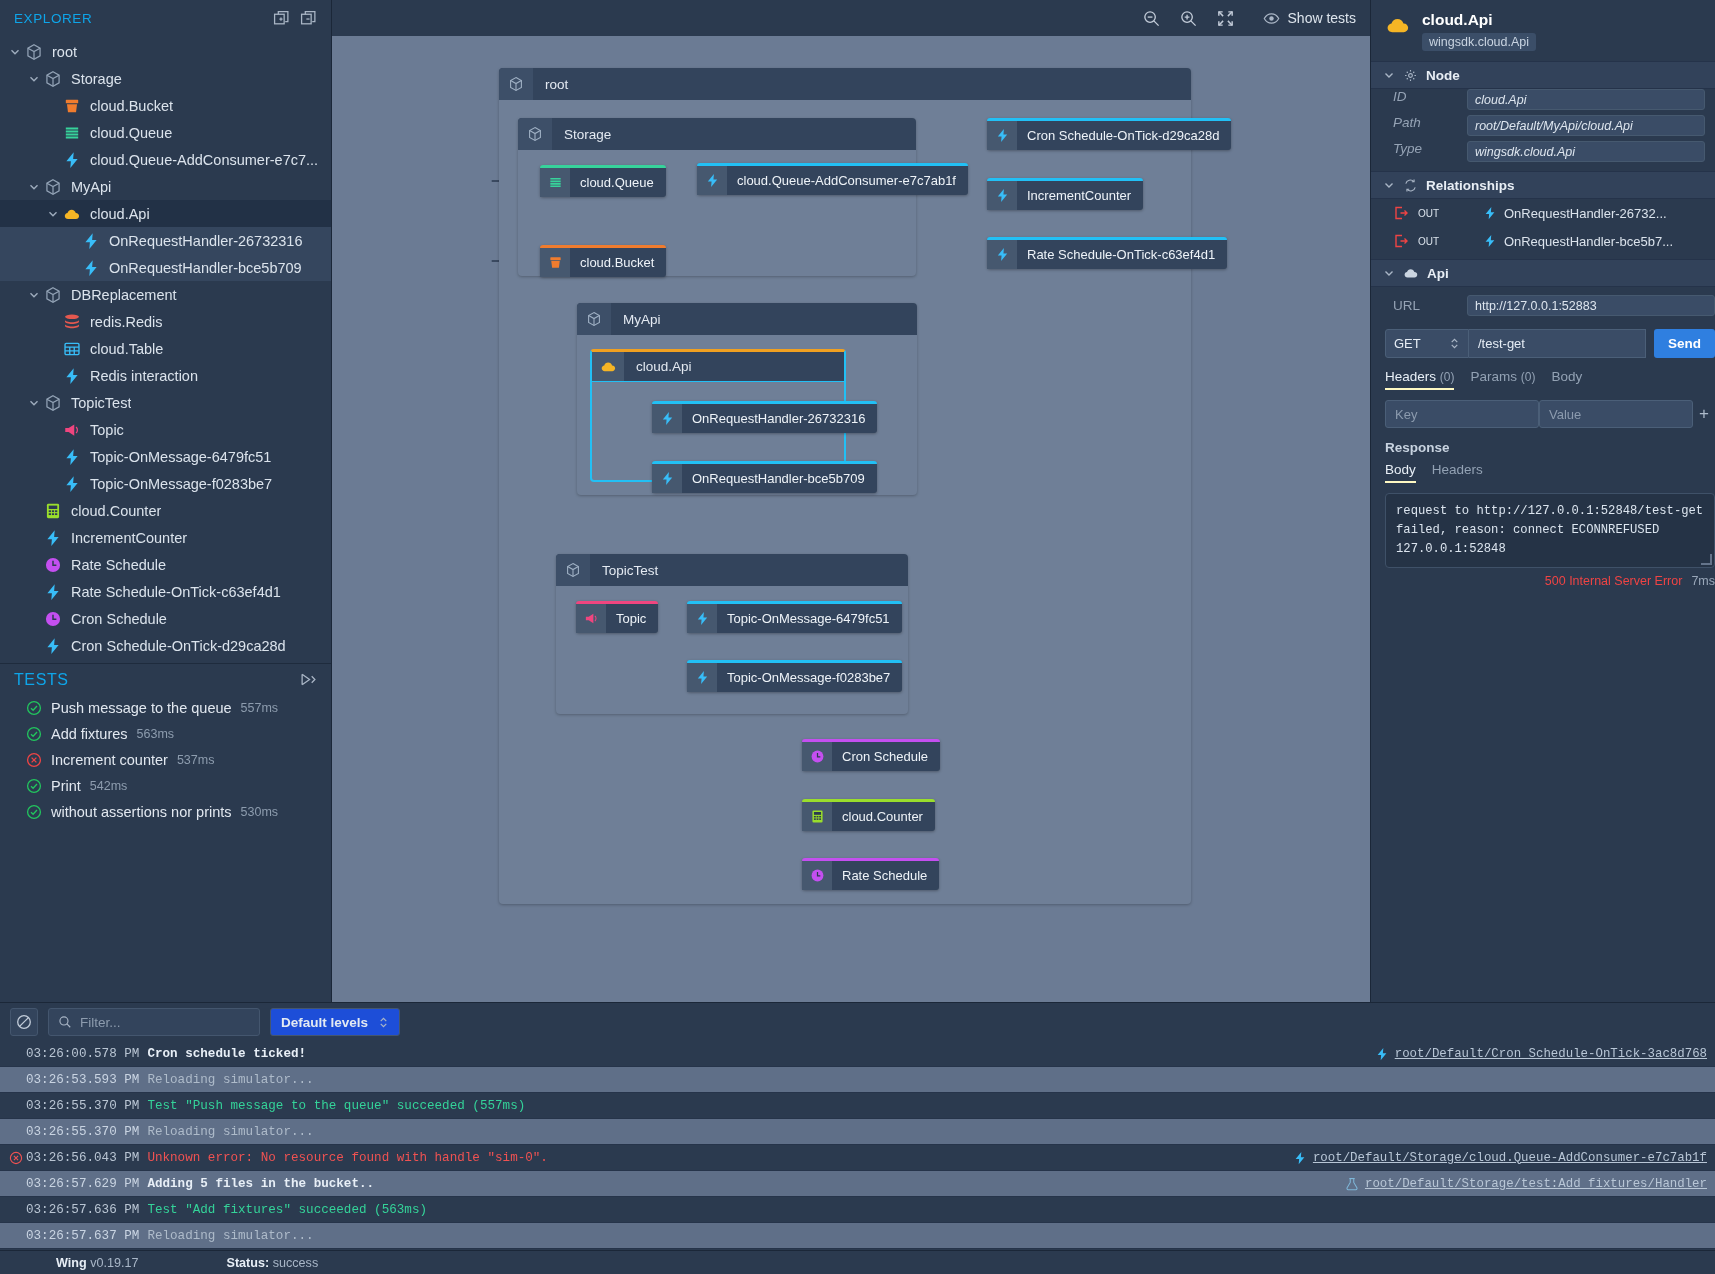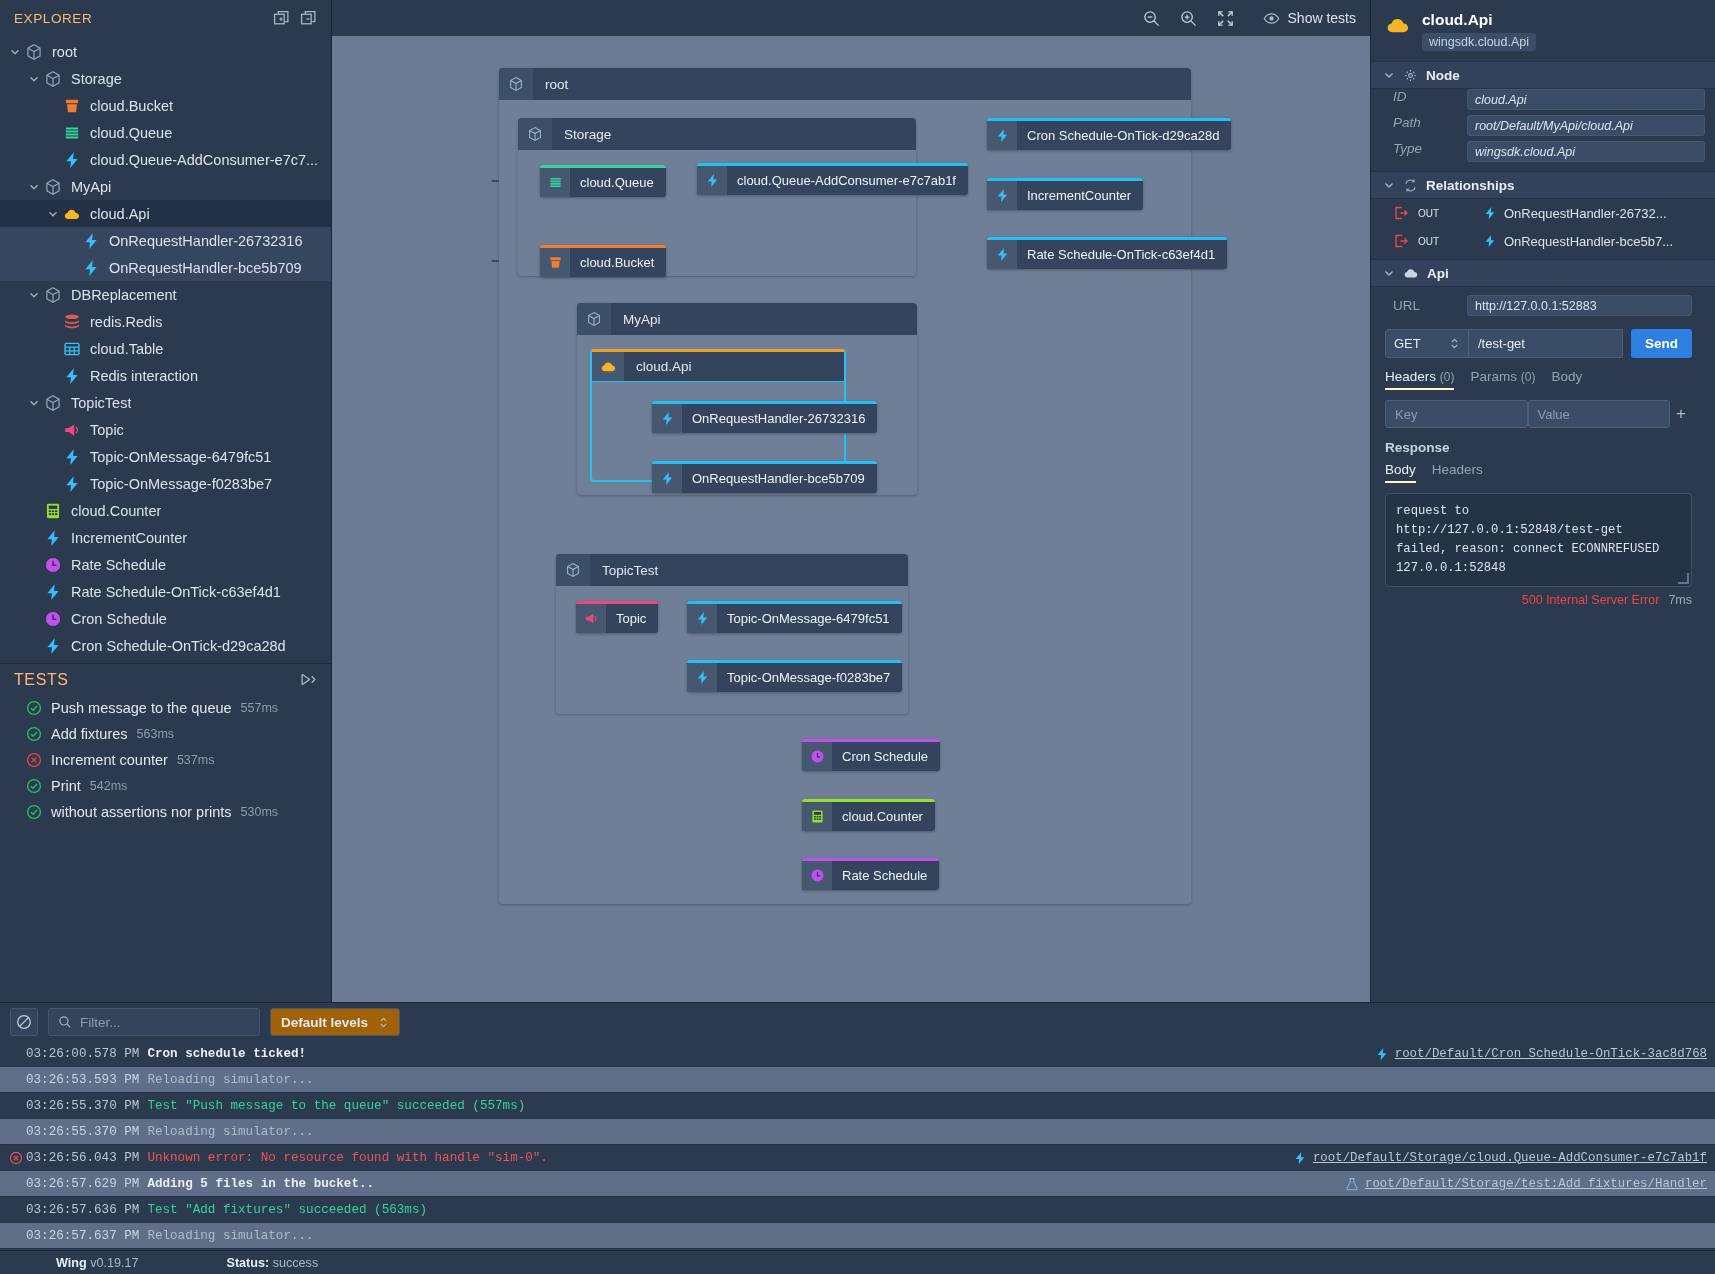"EXPLORER" .sb-title { color: #fdba74 -> #0ea5e9 }
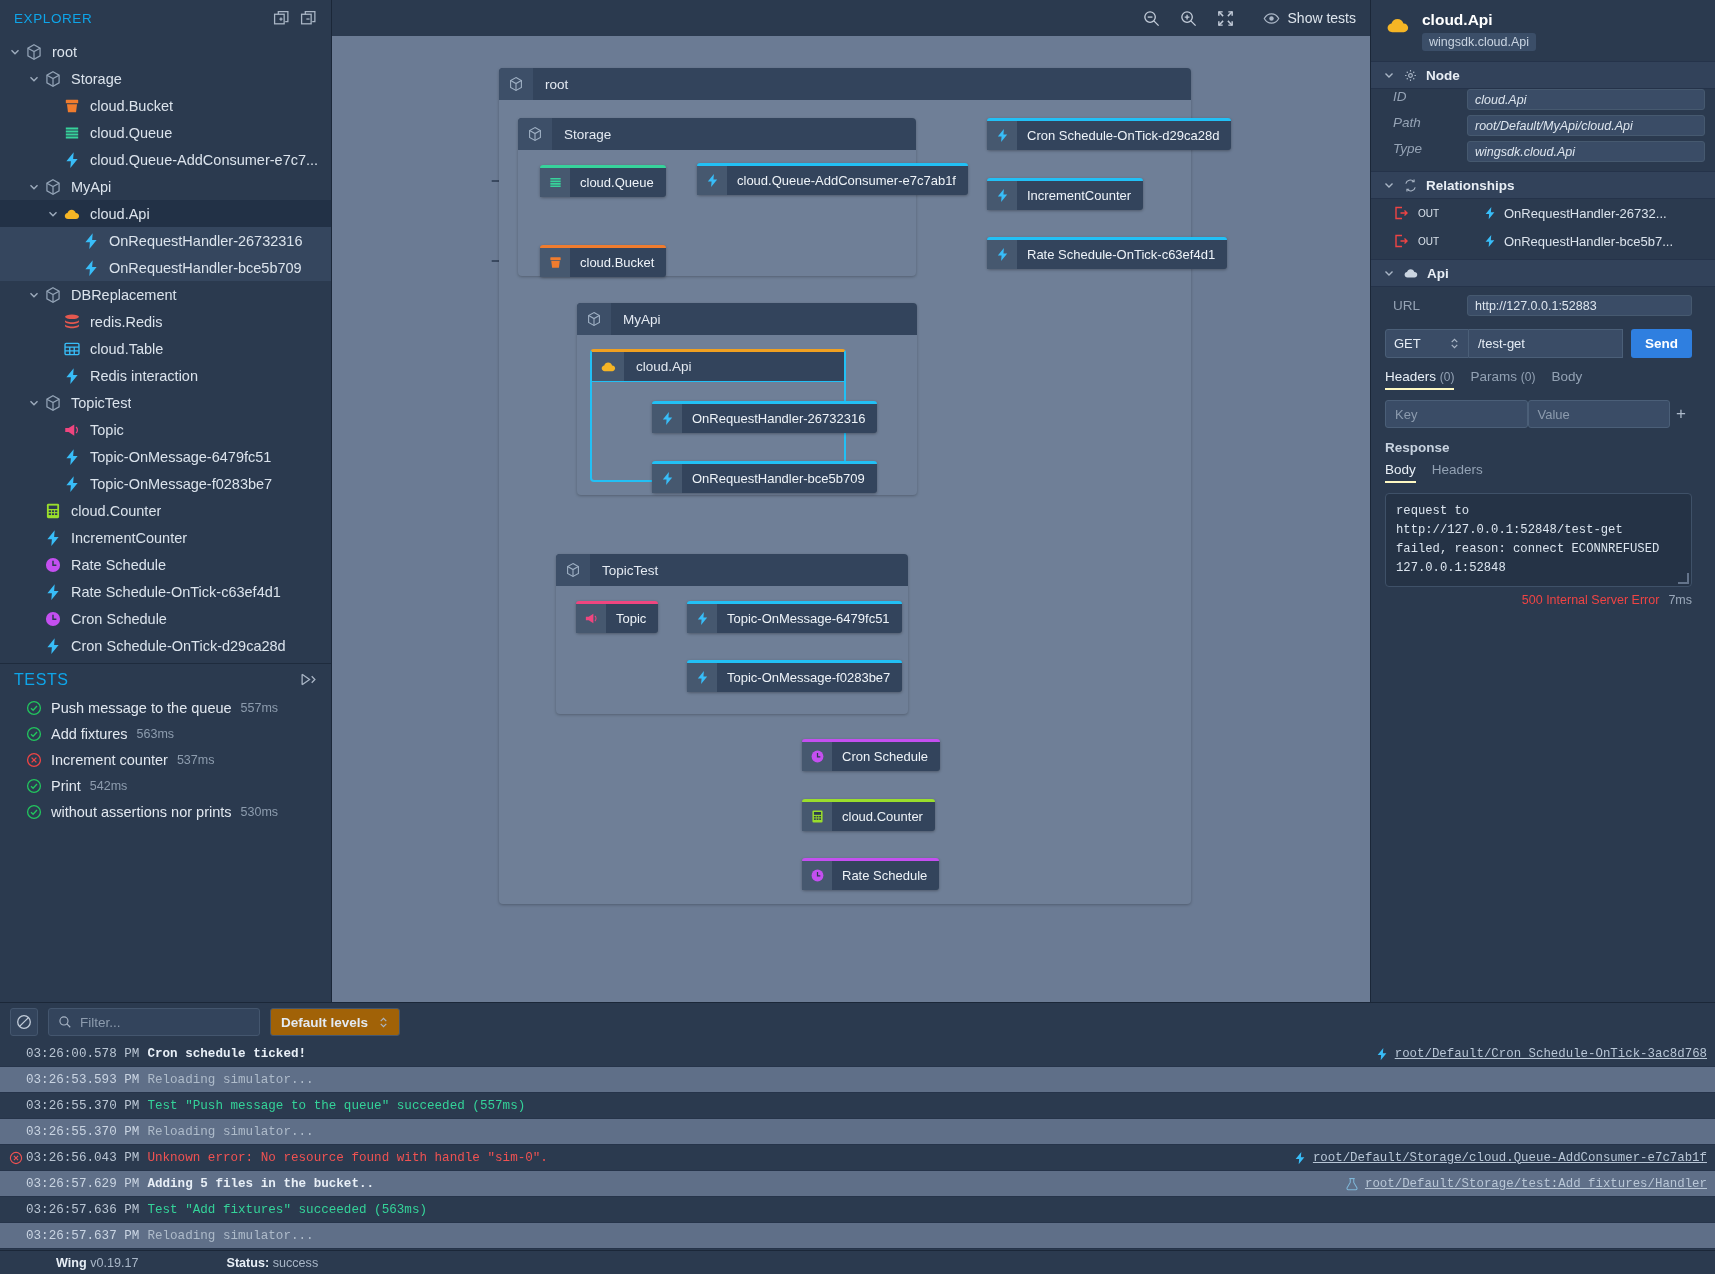"URL" .api-body { padding: 8px 23px 10px 14px -> 8px 0 10px 14px }
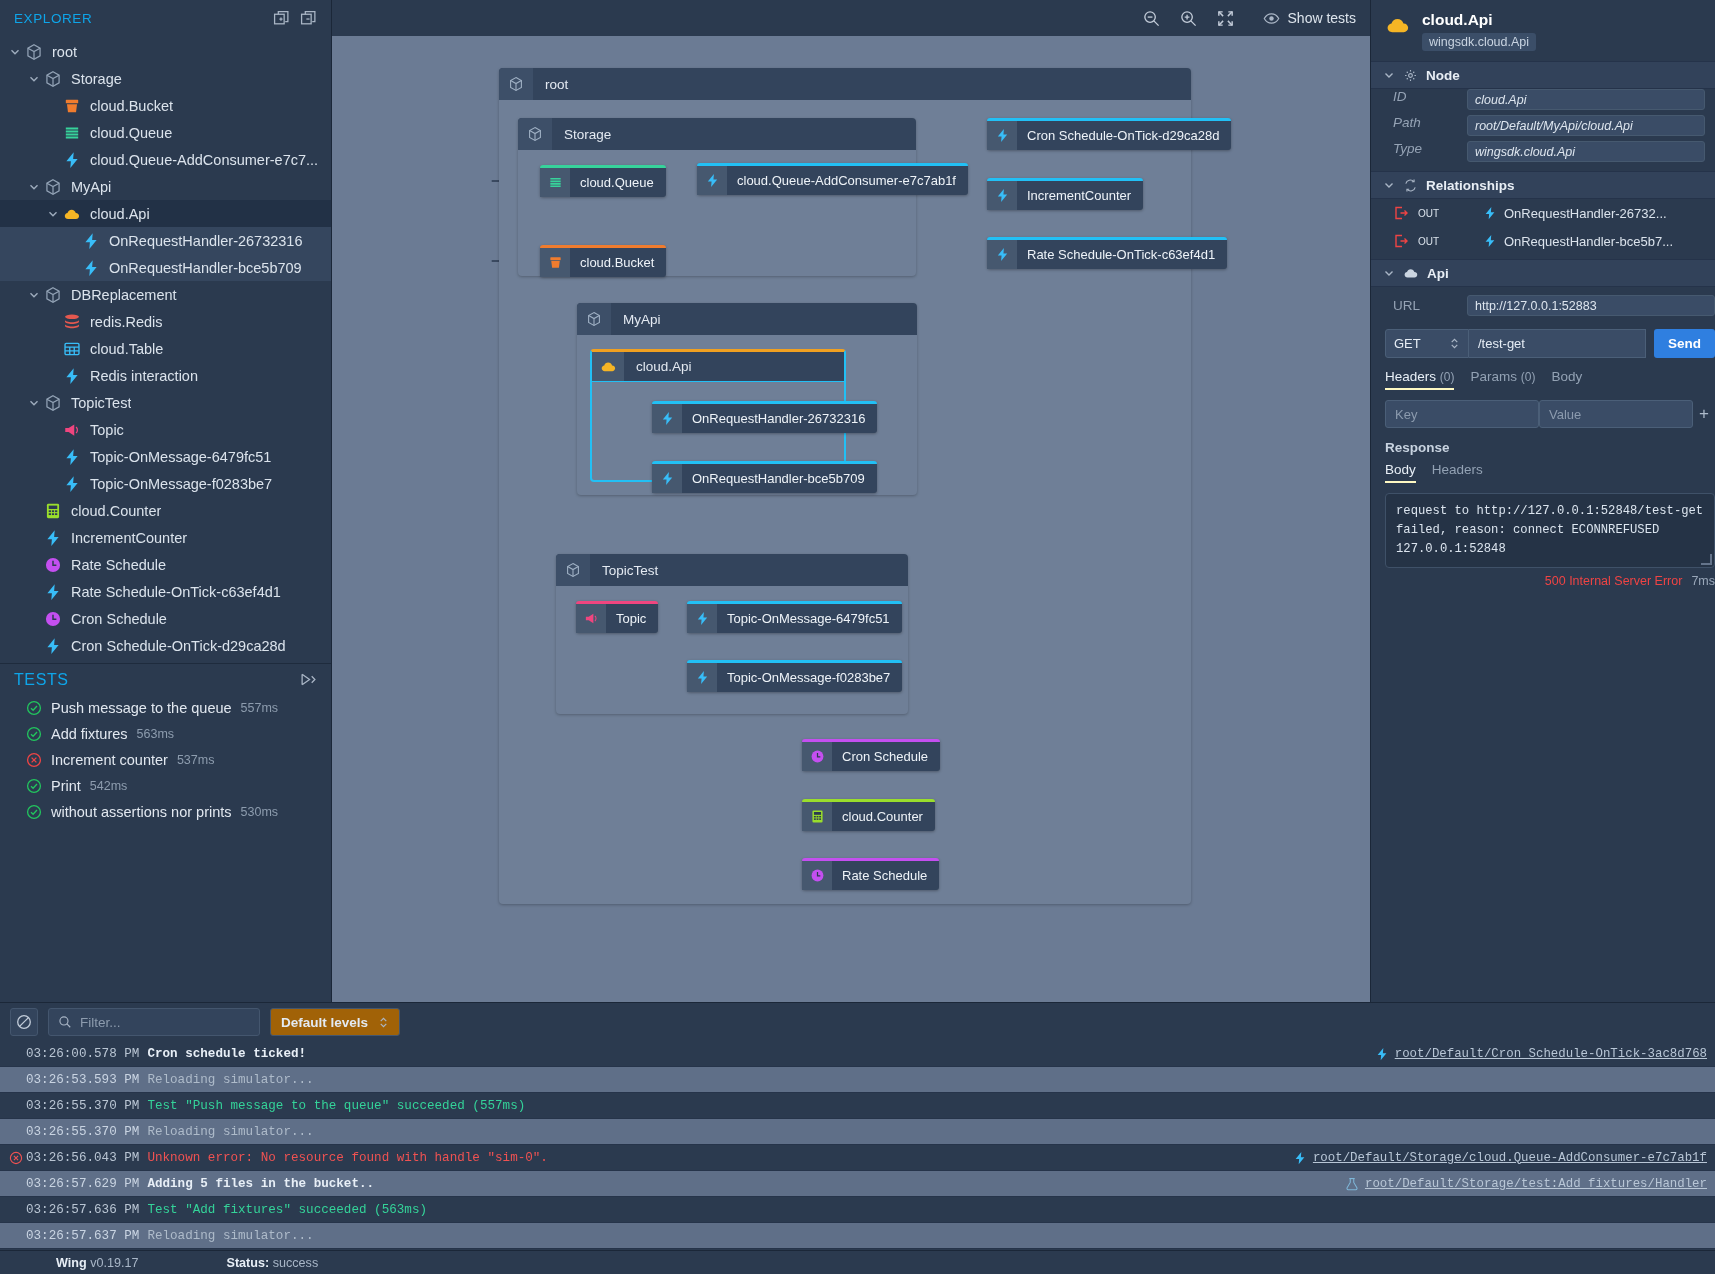"Default levels" .levels { background: #a16207 -> #1d4ed8 }
